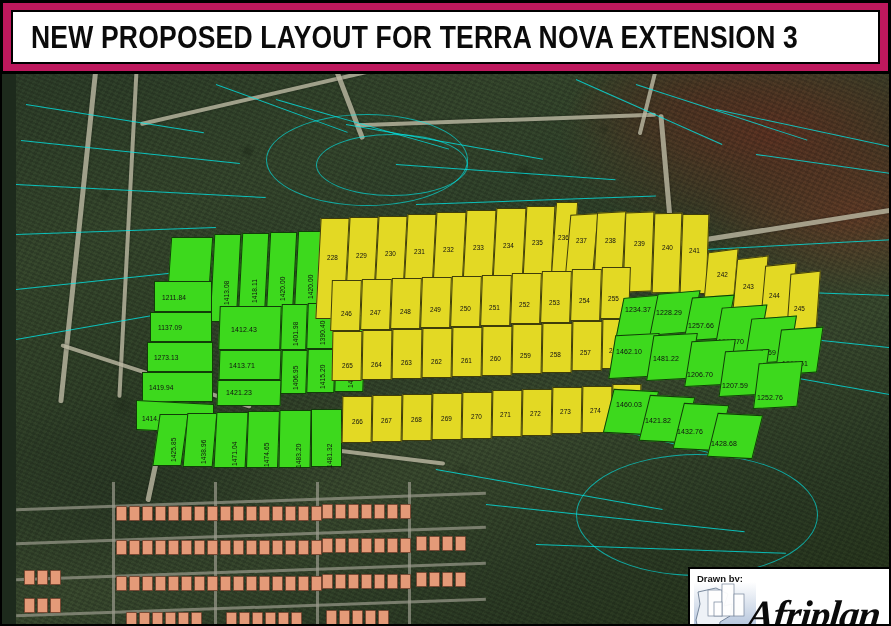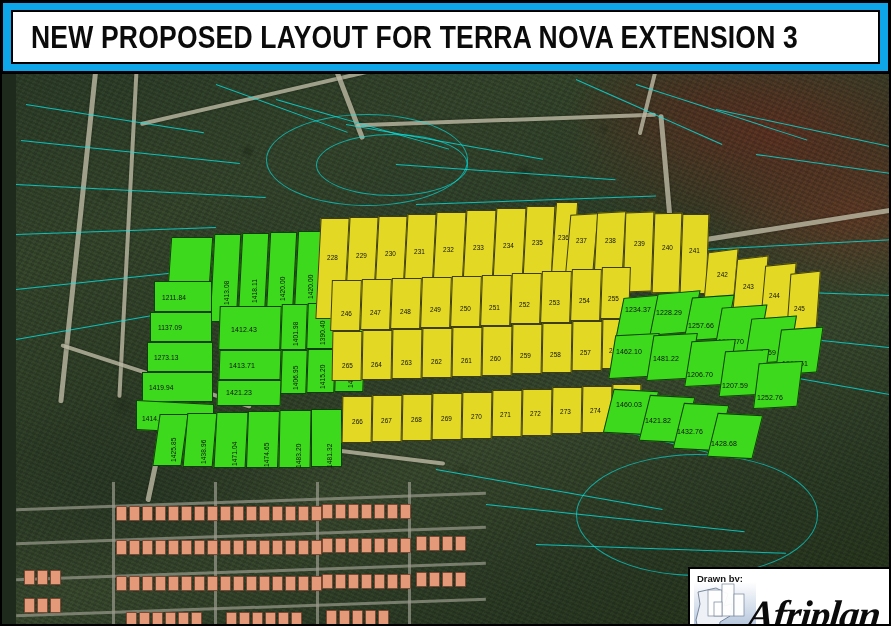"NEW PROPOSED LAYOUT FOR TERRA" #title-bar { background: #0ea5e9 -> #be185d }
